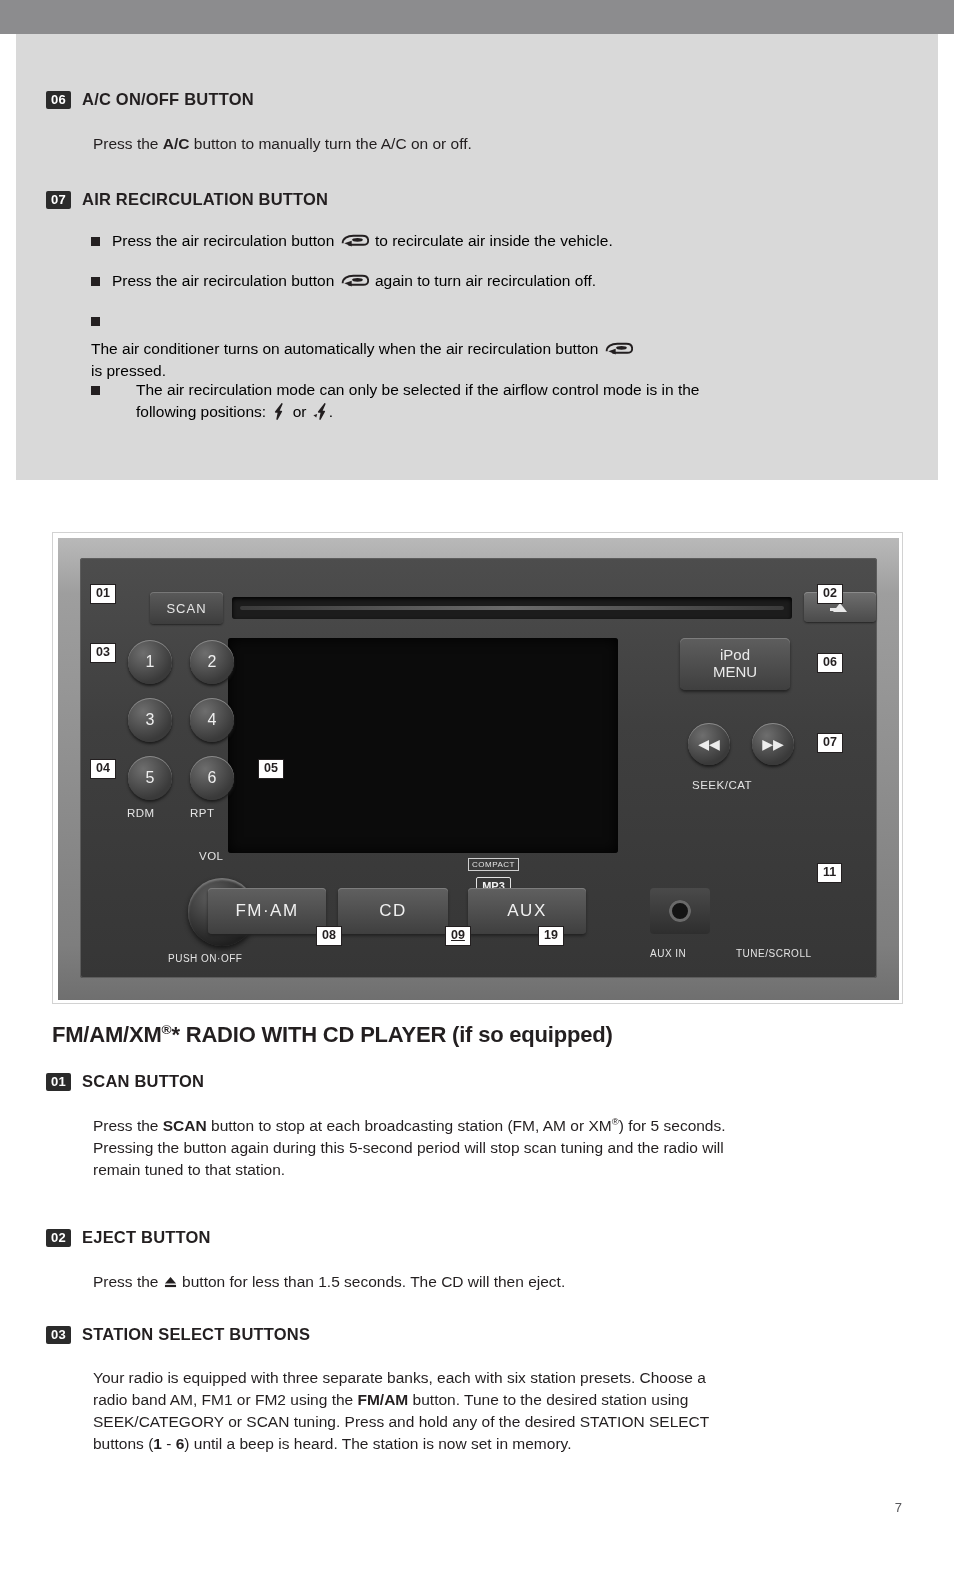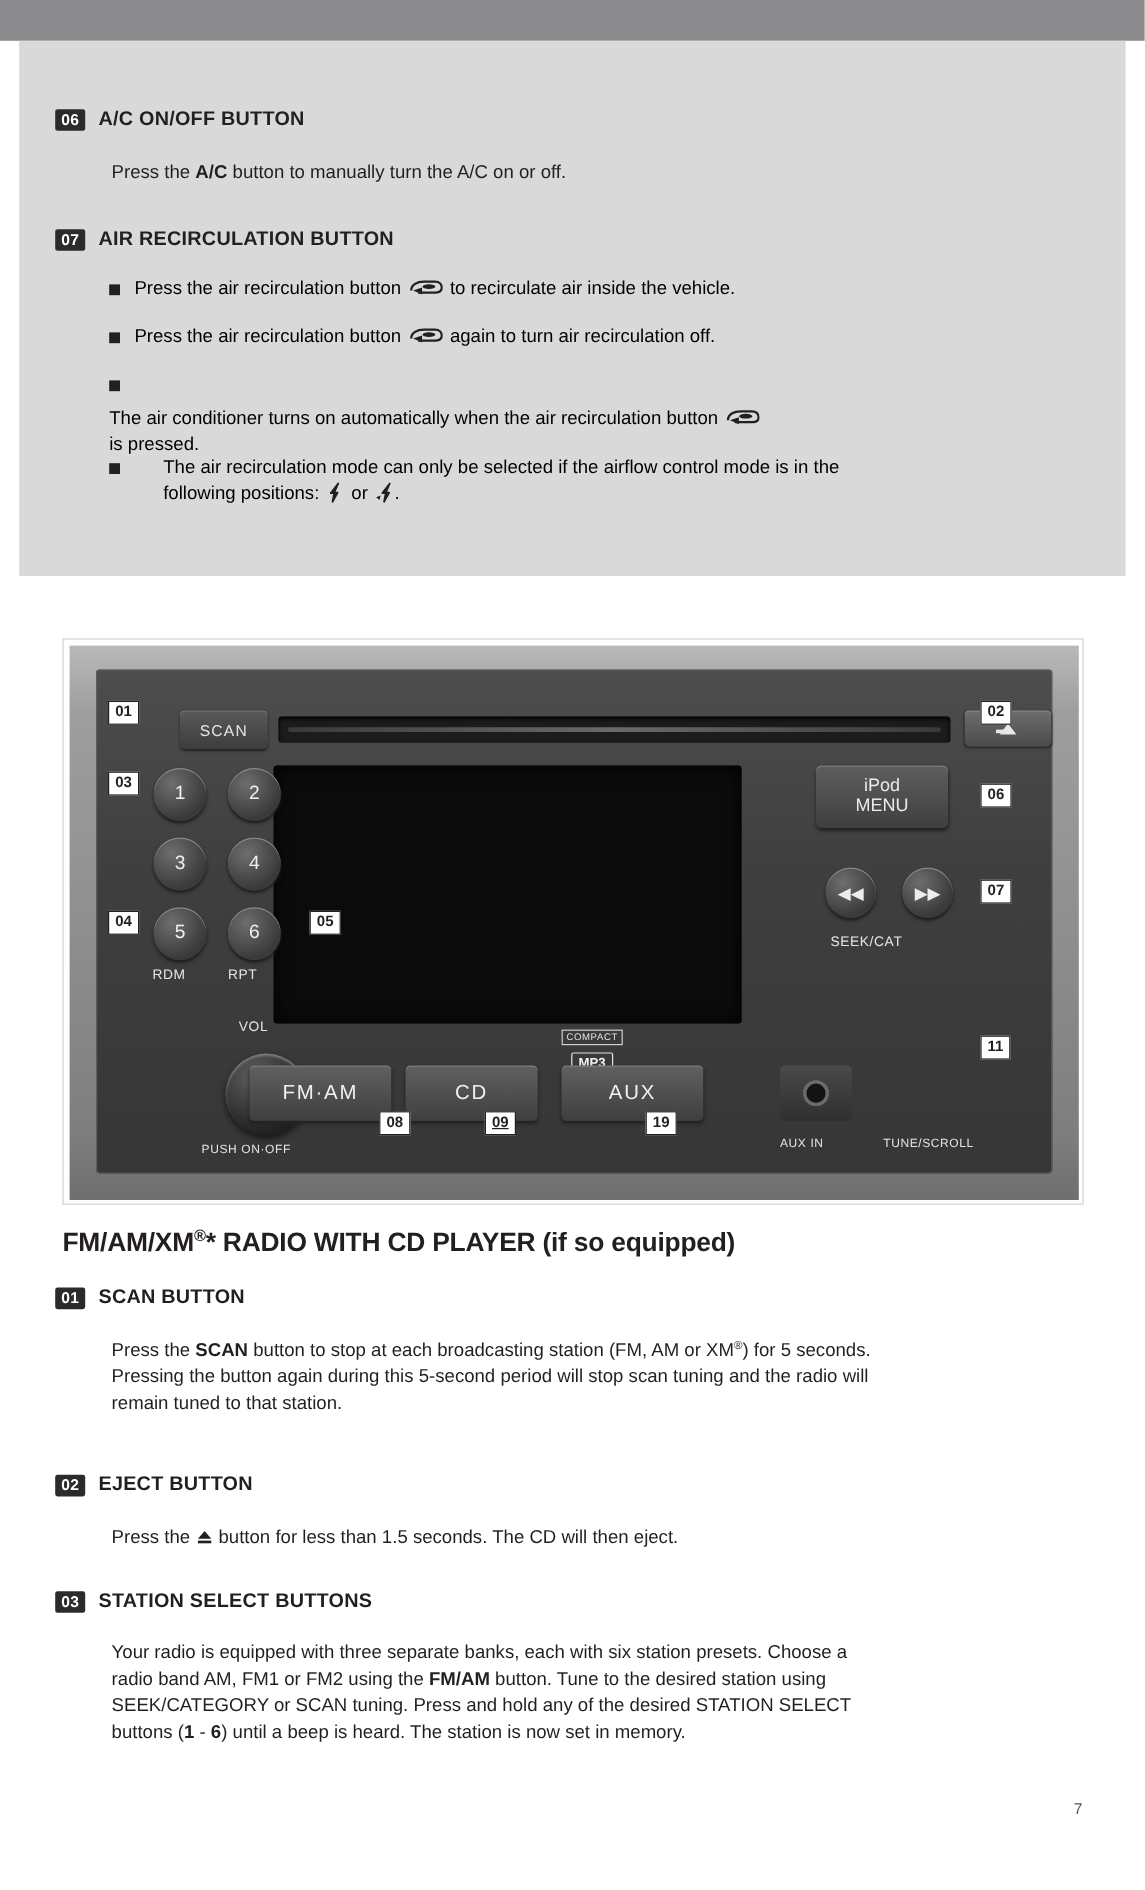"09" div.callout { left: 351px -> 392px }
